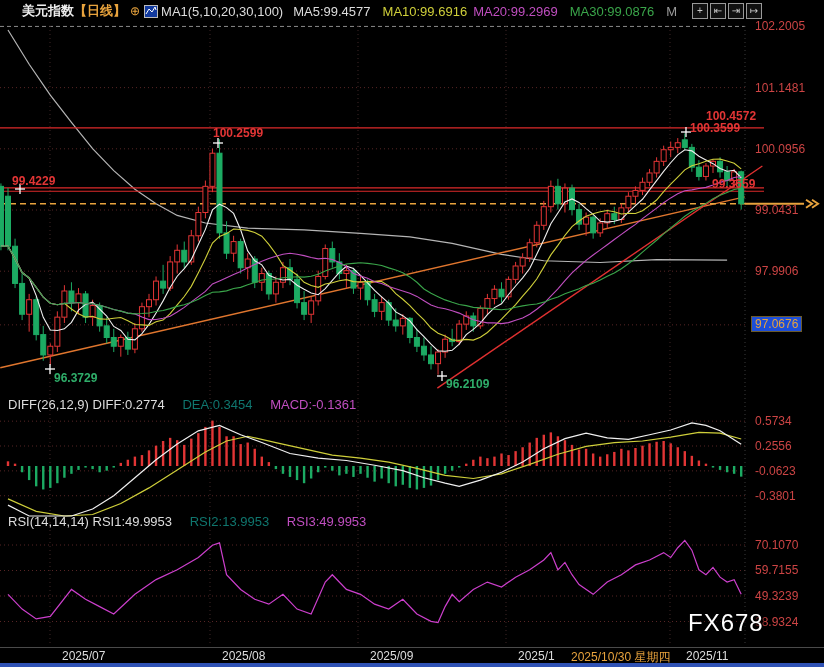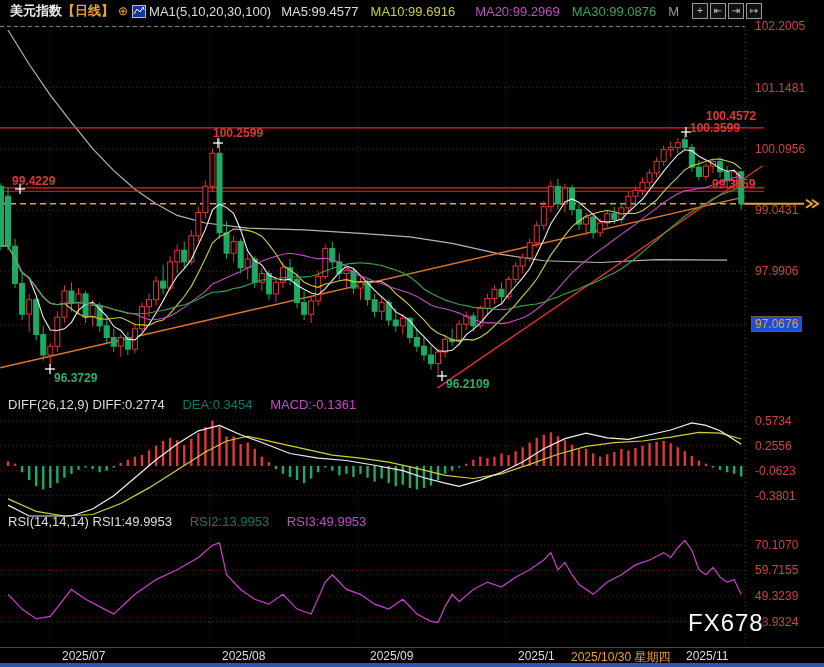"美元指数" .header { left: 4px -> 16px }
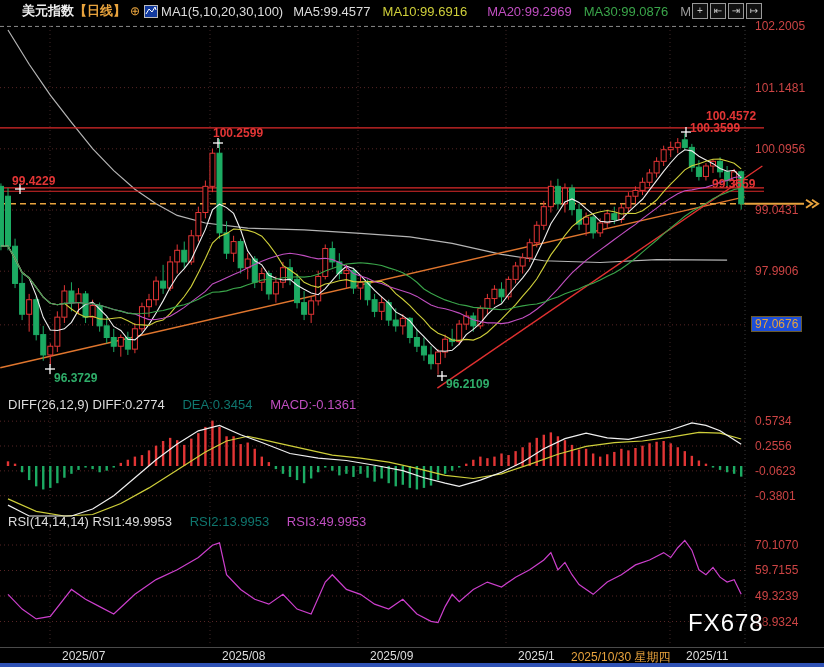"MA10:99.6916" .ma10 { margin-right: 20px -> 6px }
